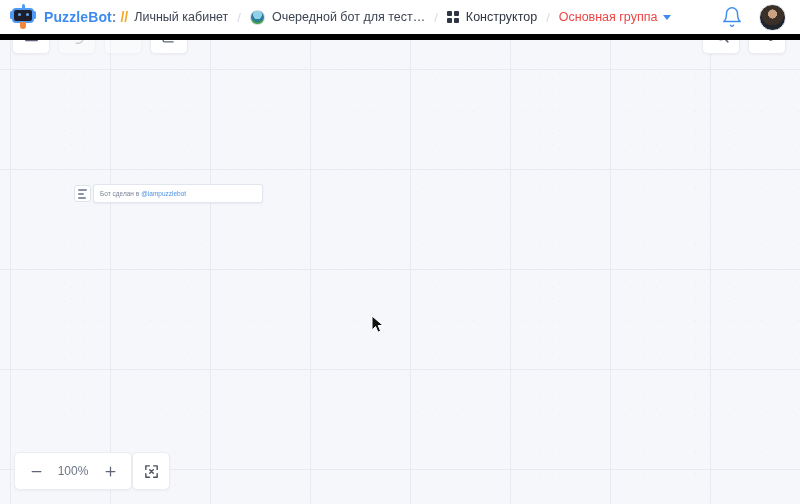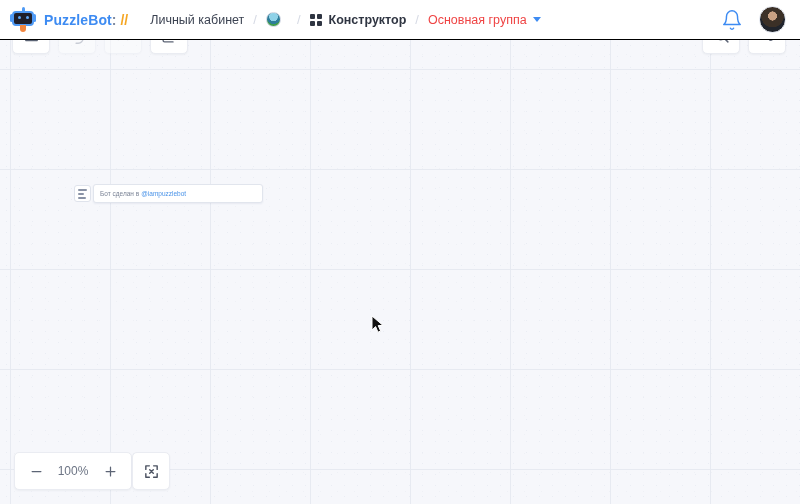"PuzzleBot" .header { border-bottom: 1px solid #000000 -> 6px solid #000000 }
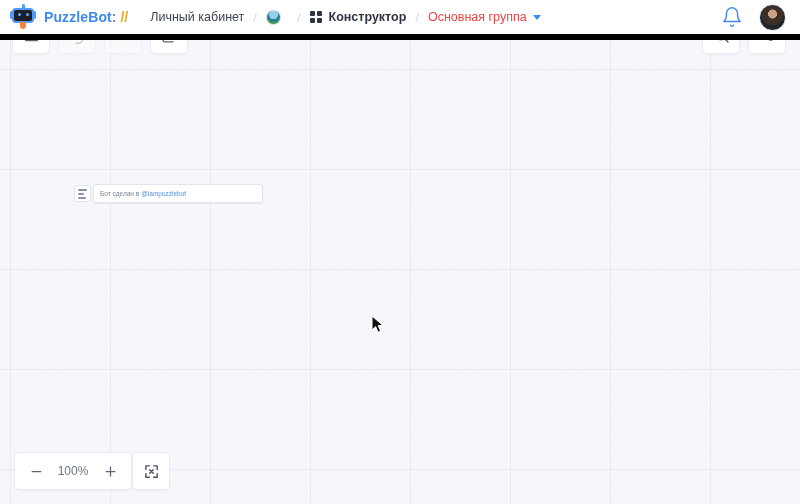"Личный кабинет" div.crumb { margin-left: 20px -> 4px }
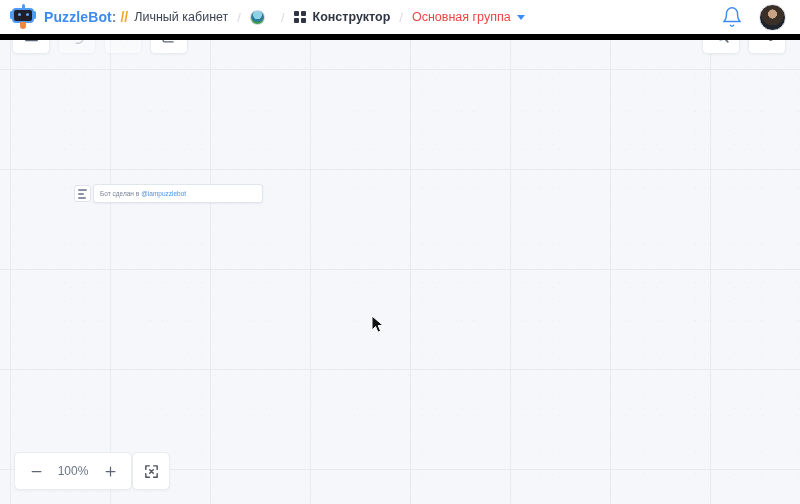"Очередной бот для тест…" span.crumb-link { html: none -> <span>Очередной бот для тест…</span> }
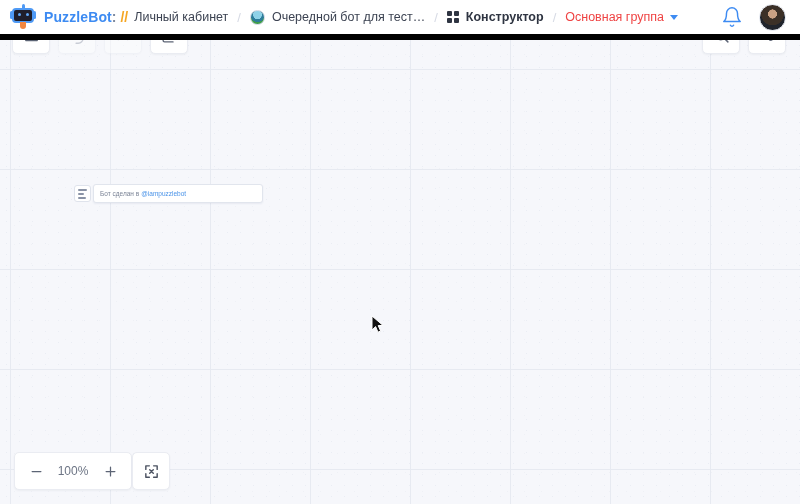"Конструктор" .crumb-strong { font-weight: bold -> normal }
